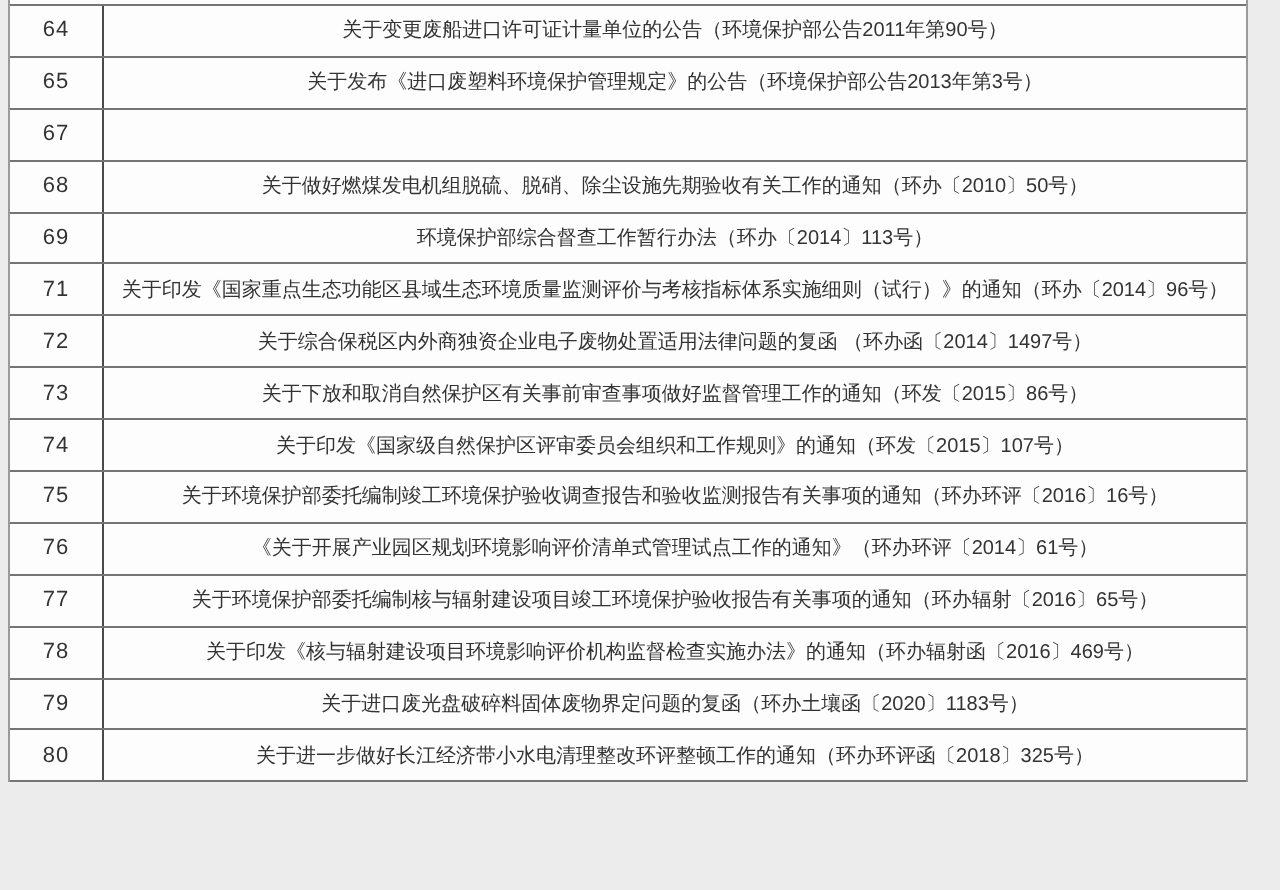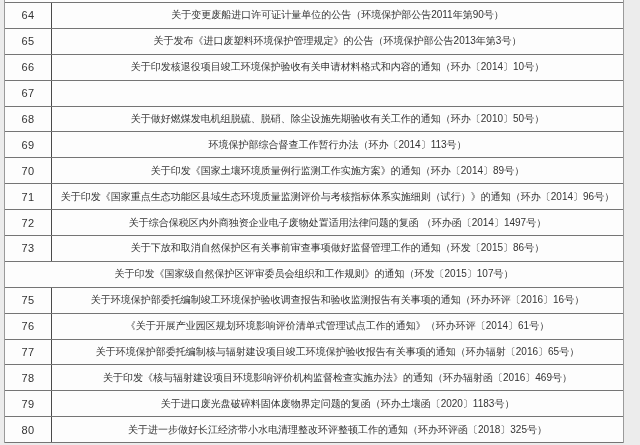"66" div.tr { html: <div> <div>66</div> <div>关于印发核退役项目竣工环境保护验收有关申请材料格式和内容的通知（环办〔2014〕10号）</div> </div> -> none }
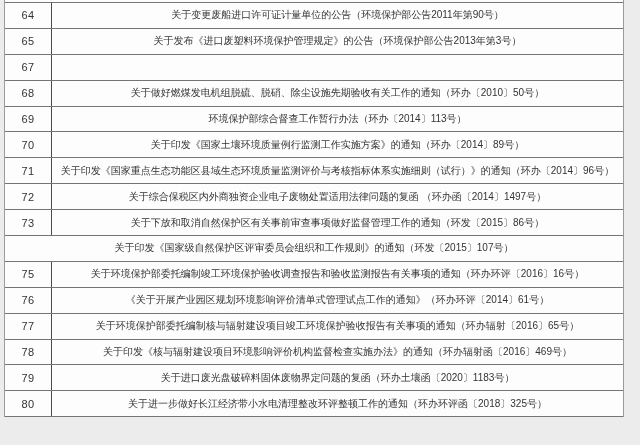"70" div.tr { html: <div> <div>70</div> <div>关于印发《国家土壤环境质量例行监测工作实施方案》的通知（环办〔2014〕89号）</div> </div> -> none }
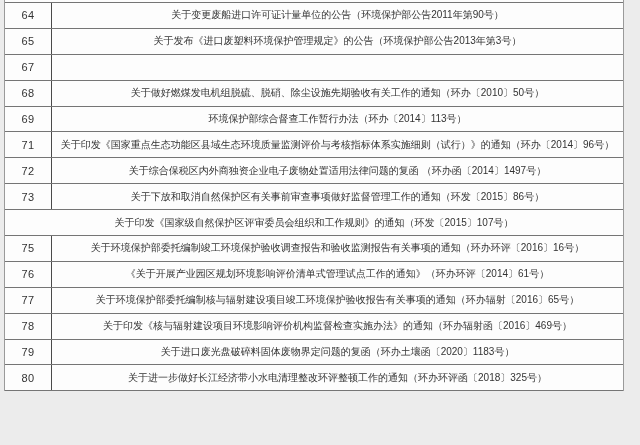"74" div.td { html: none -> <div>74</div> }
